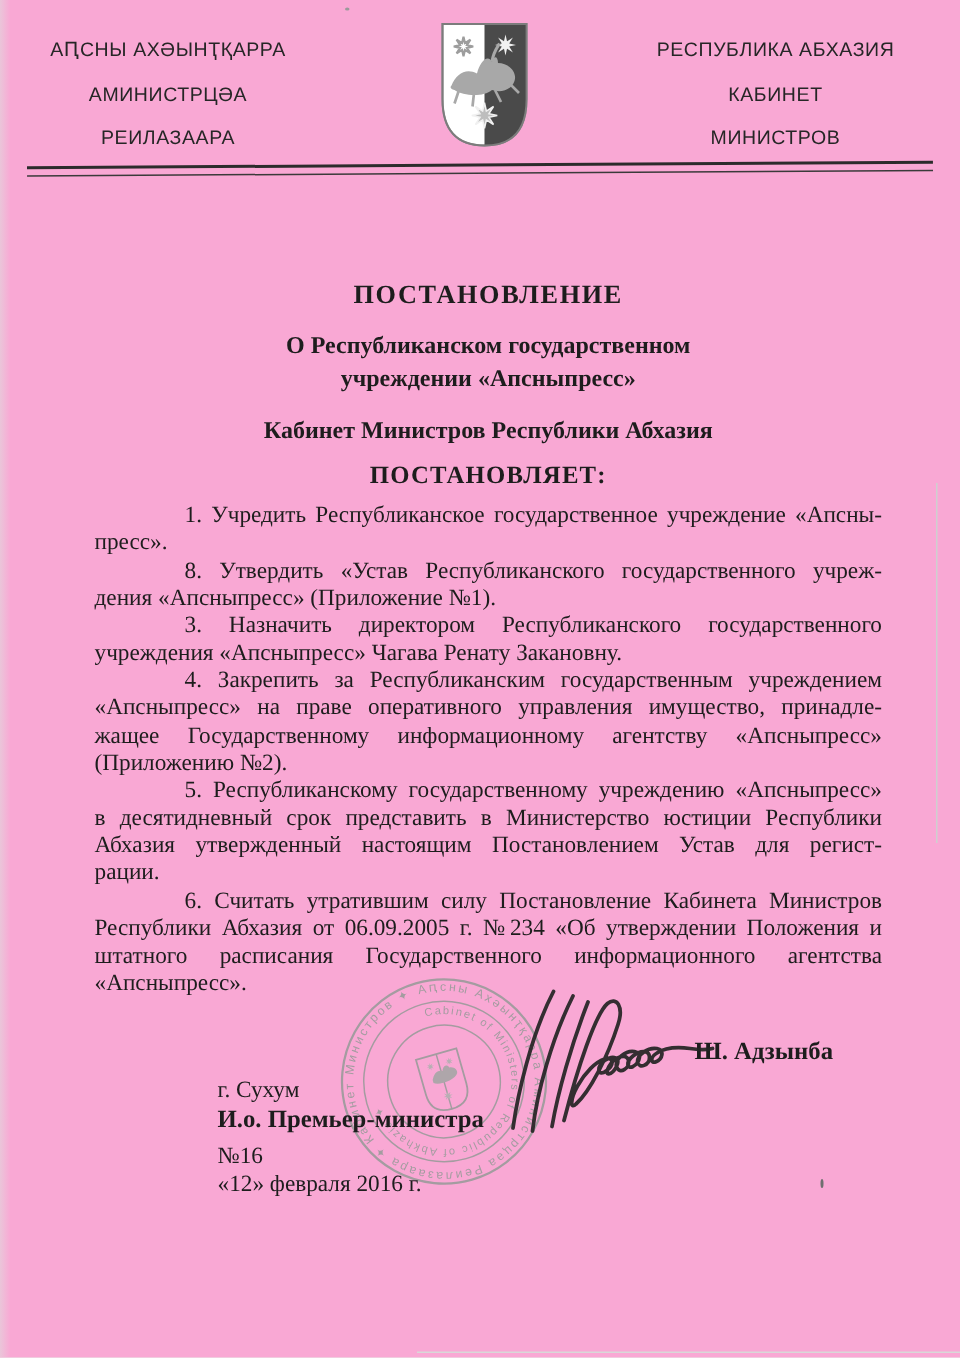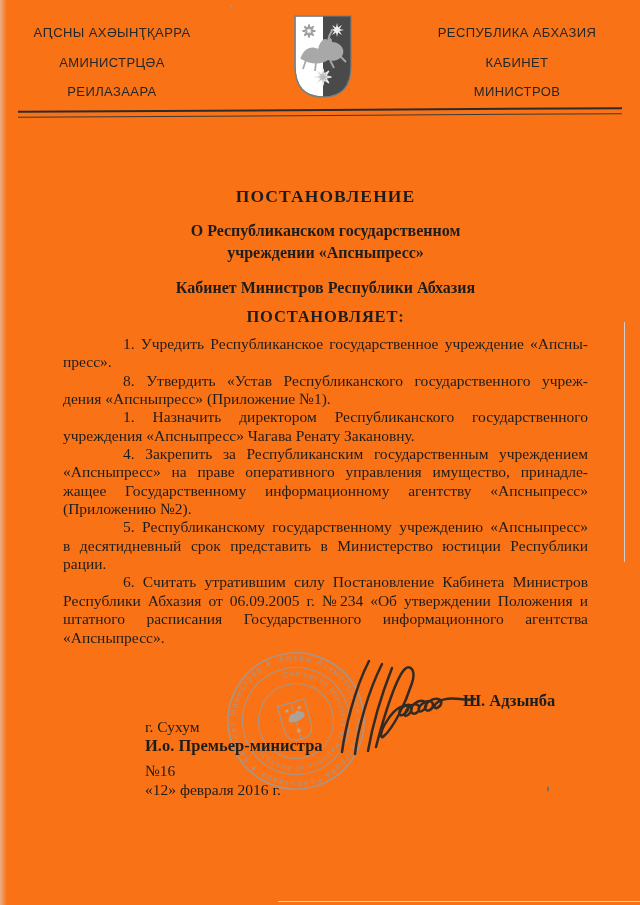"АԤСНЫ АХӘЫНҬҚАРРА" .page { background: #f97316 -> #f9a8d4 }
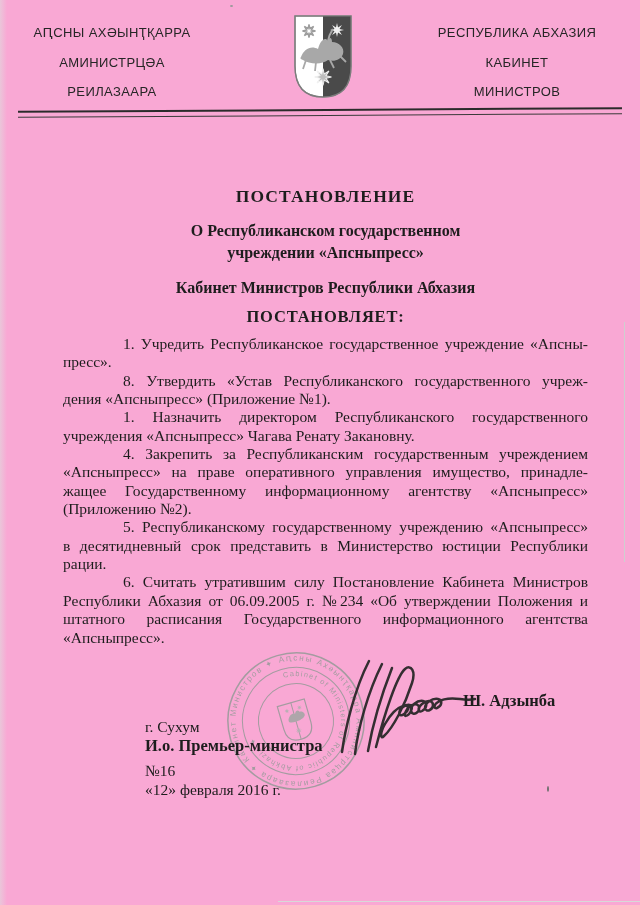"1. Назначить директором Республиканского" div.line { text: 1 -> 3 }
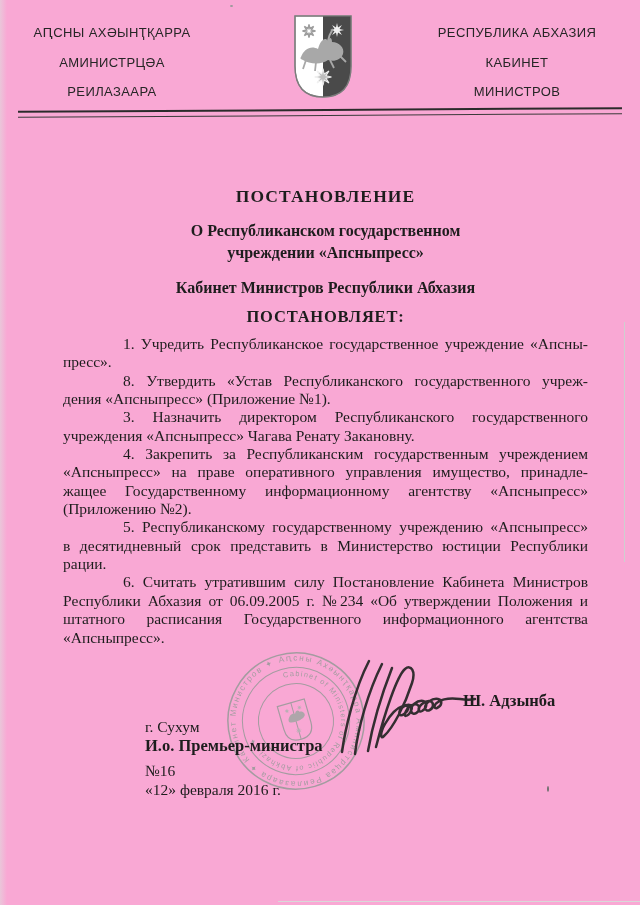"Абхазия утвержденный настоящим" div.line { html: none -> <div>Абхазия утвержденный настоящим Постановлением Устав для регист-</div> }
